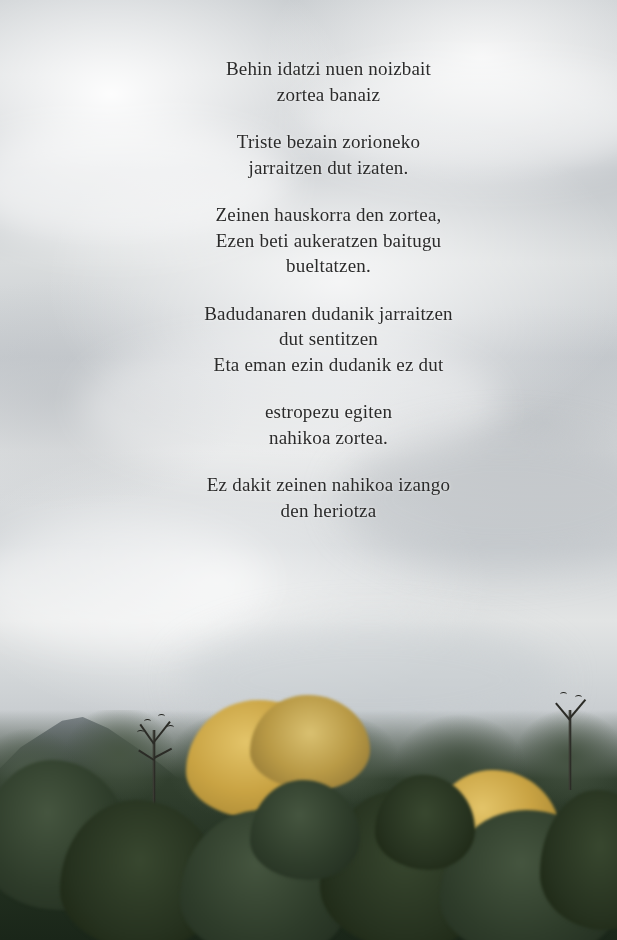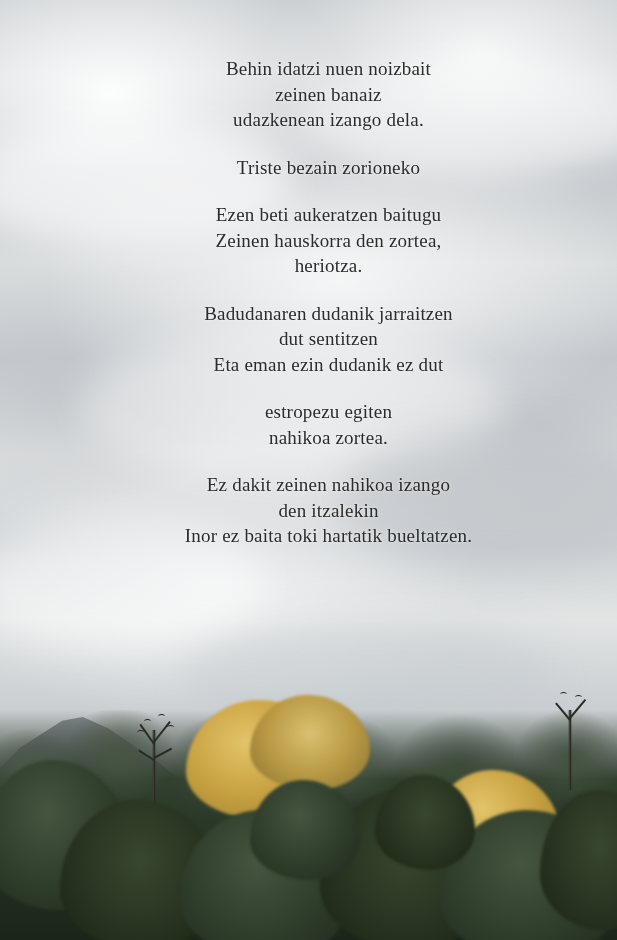"zeinen banaiz" span.line { text: zeinen -> zortea }
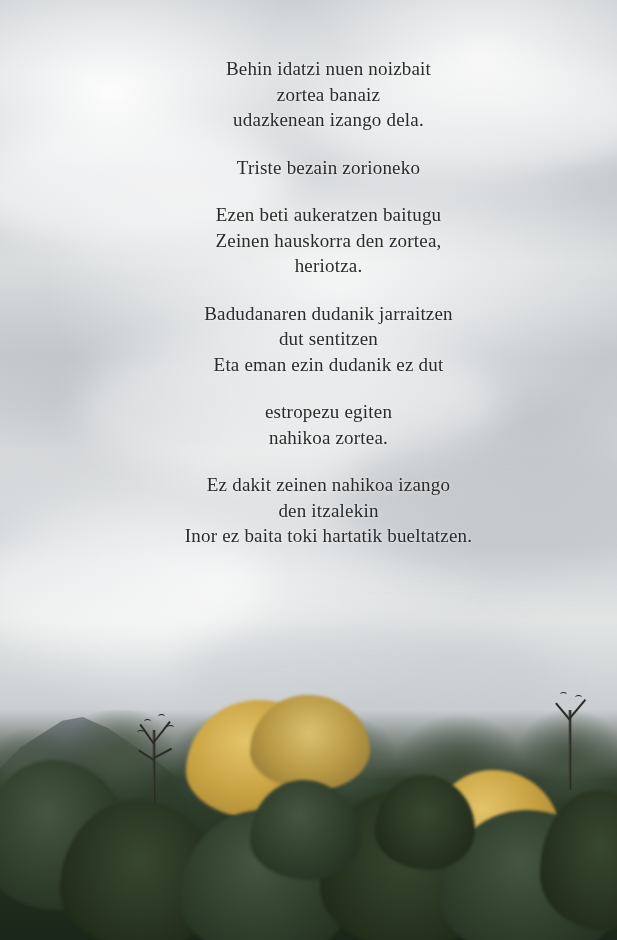"udazkenean izango dela." span.line { html: <span>udazkenean izango dela.</span> -> none }
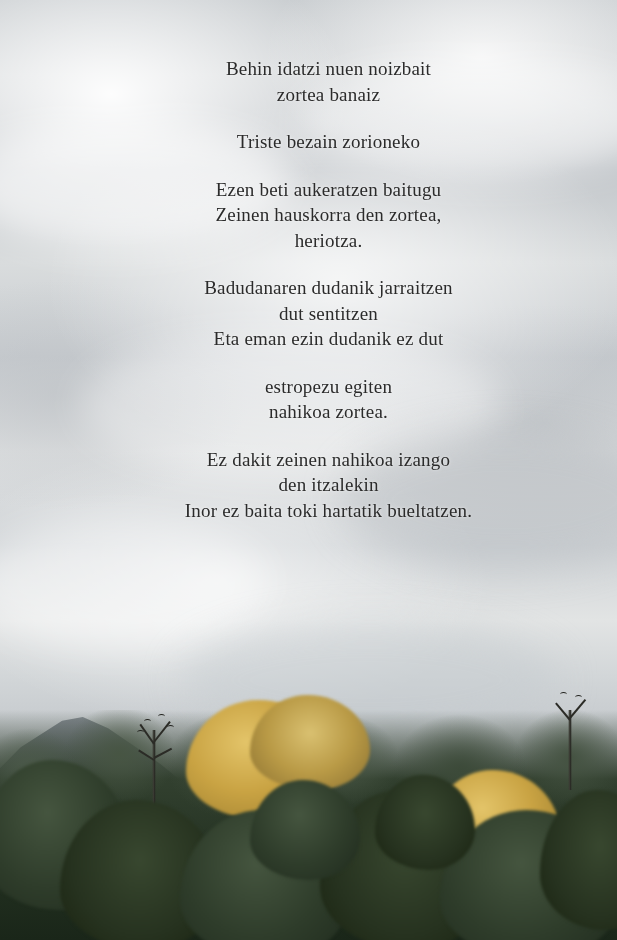"jarraitzen dut izaten." span.line { html: none -> <span>jarraitzen dut izaten.</span> }
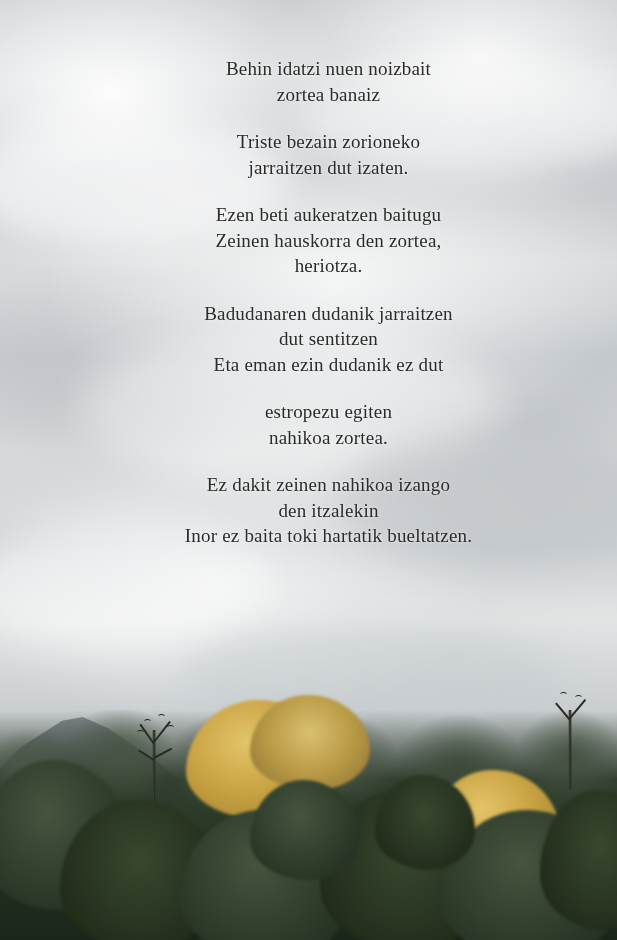"Ezen beti aukeratzen baitugu" span.line { order: before "Zeinen hauskorra den zortea," -> after "Zeinen hauskorra den zortea," }
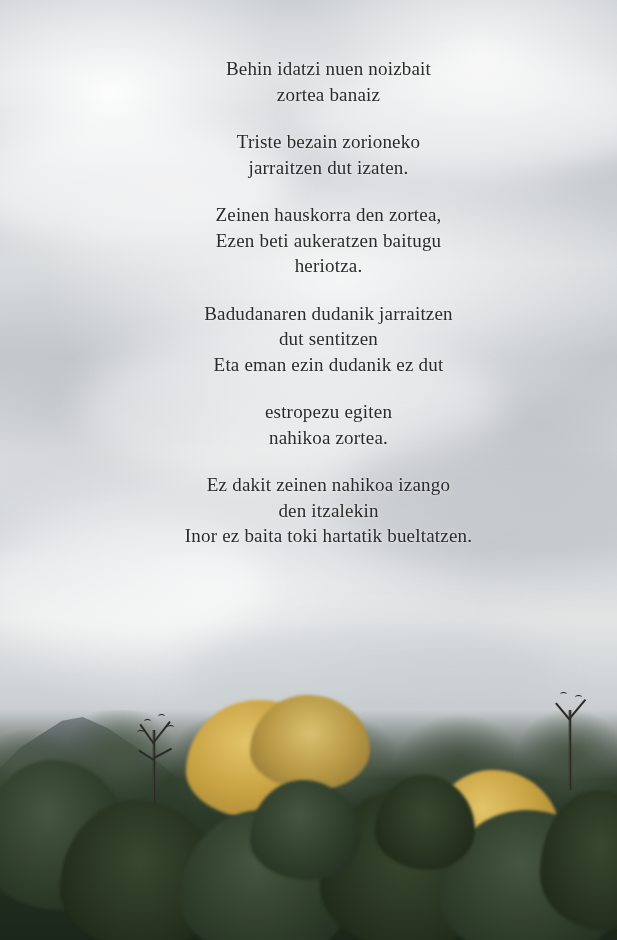"heriotza." span.line { text: heriotza -> bueltatzen }
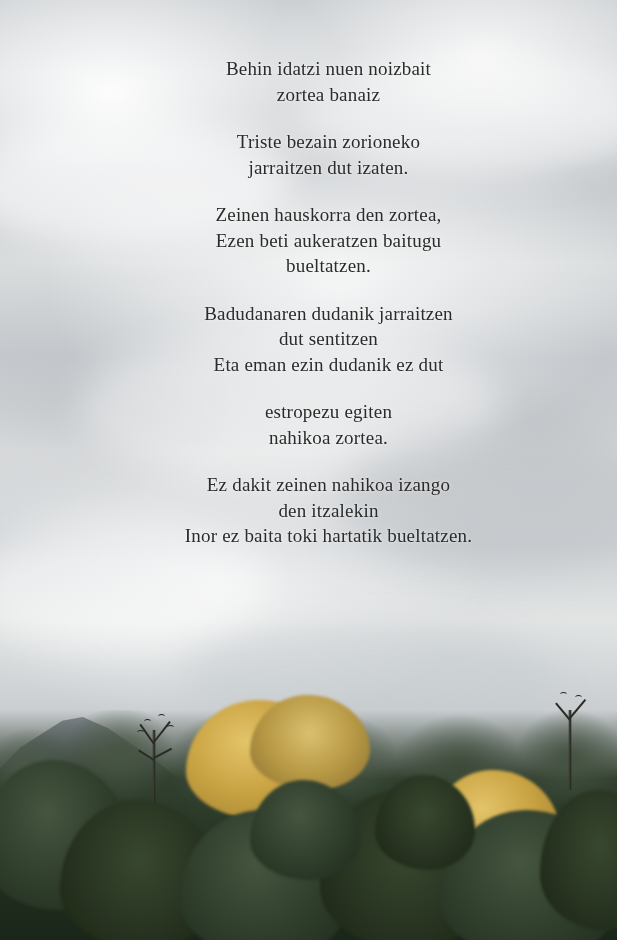"den itzalekin" span.line { text: itzalekin -> heriotza }
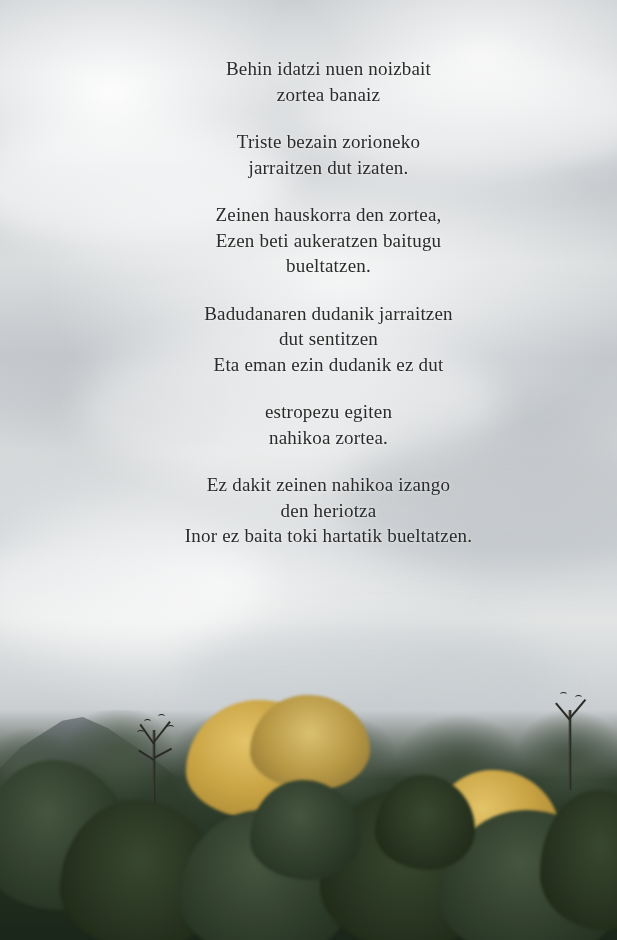"Inor ez baita toki hartatik" span.line { html: <span>Inor ez baita toki hartatik bueltatzen.</span> -> none }
